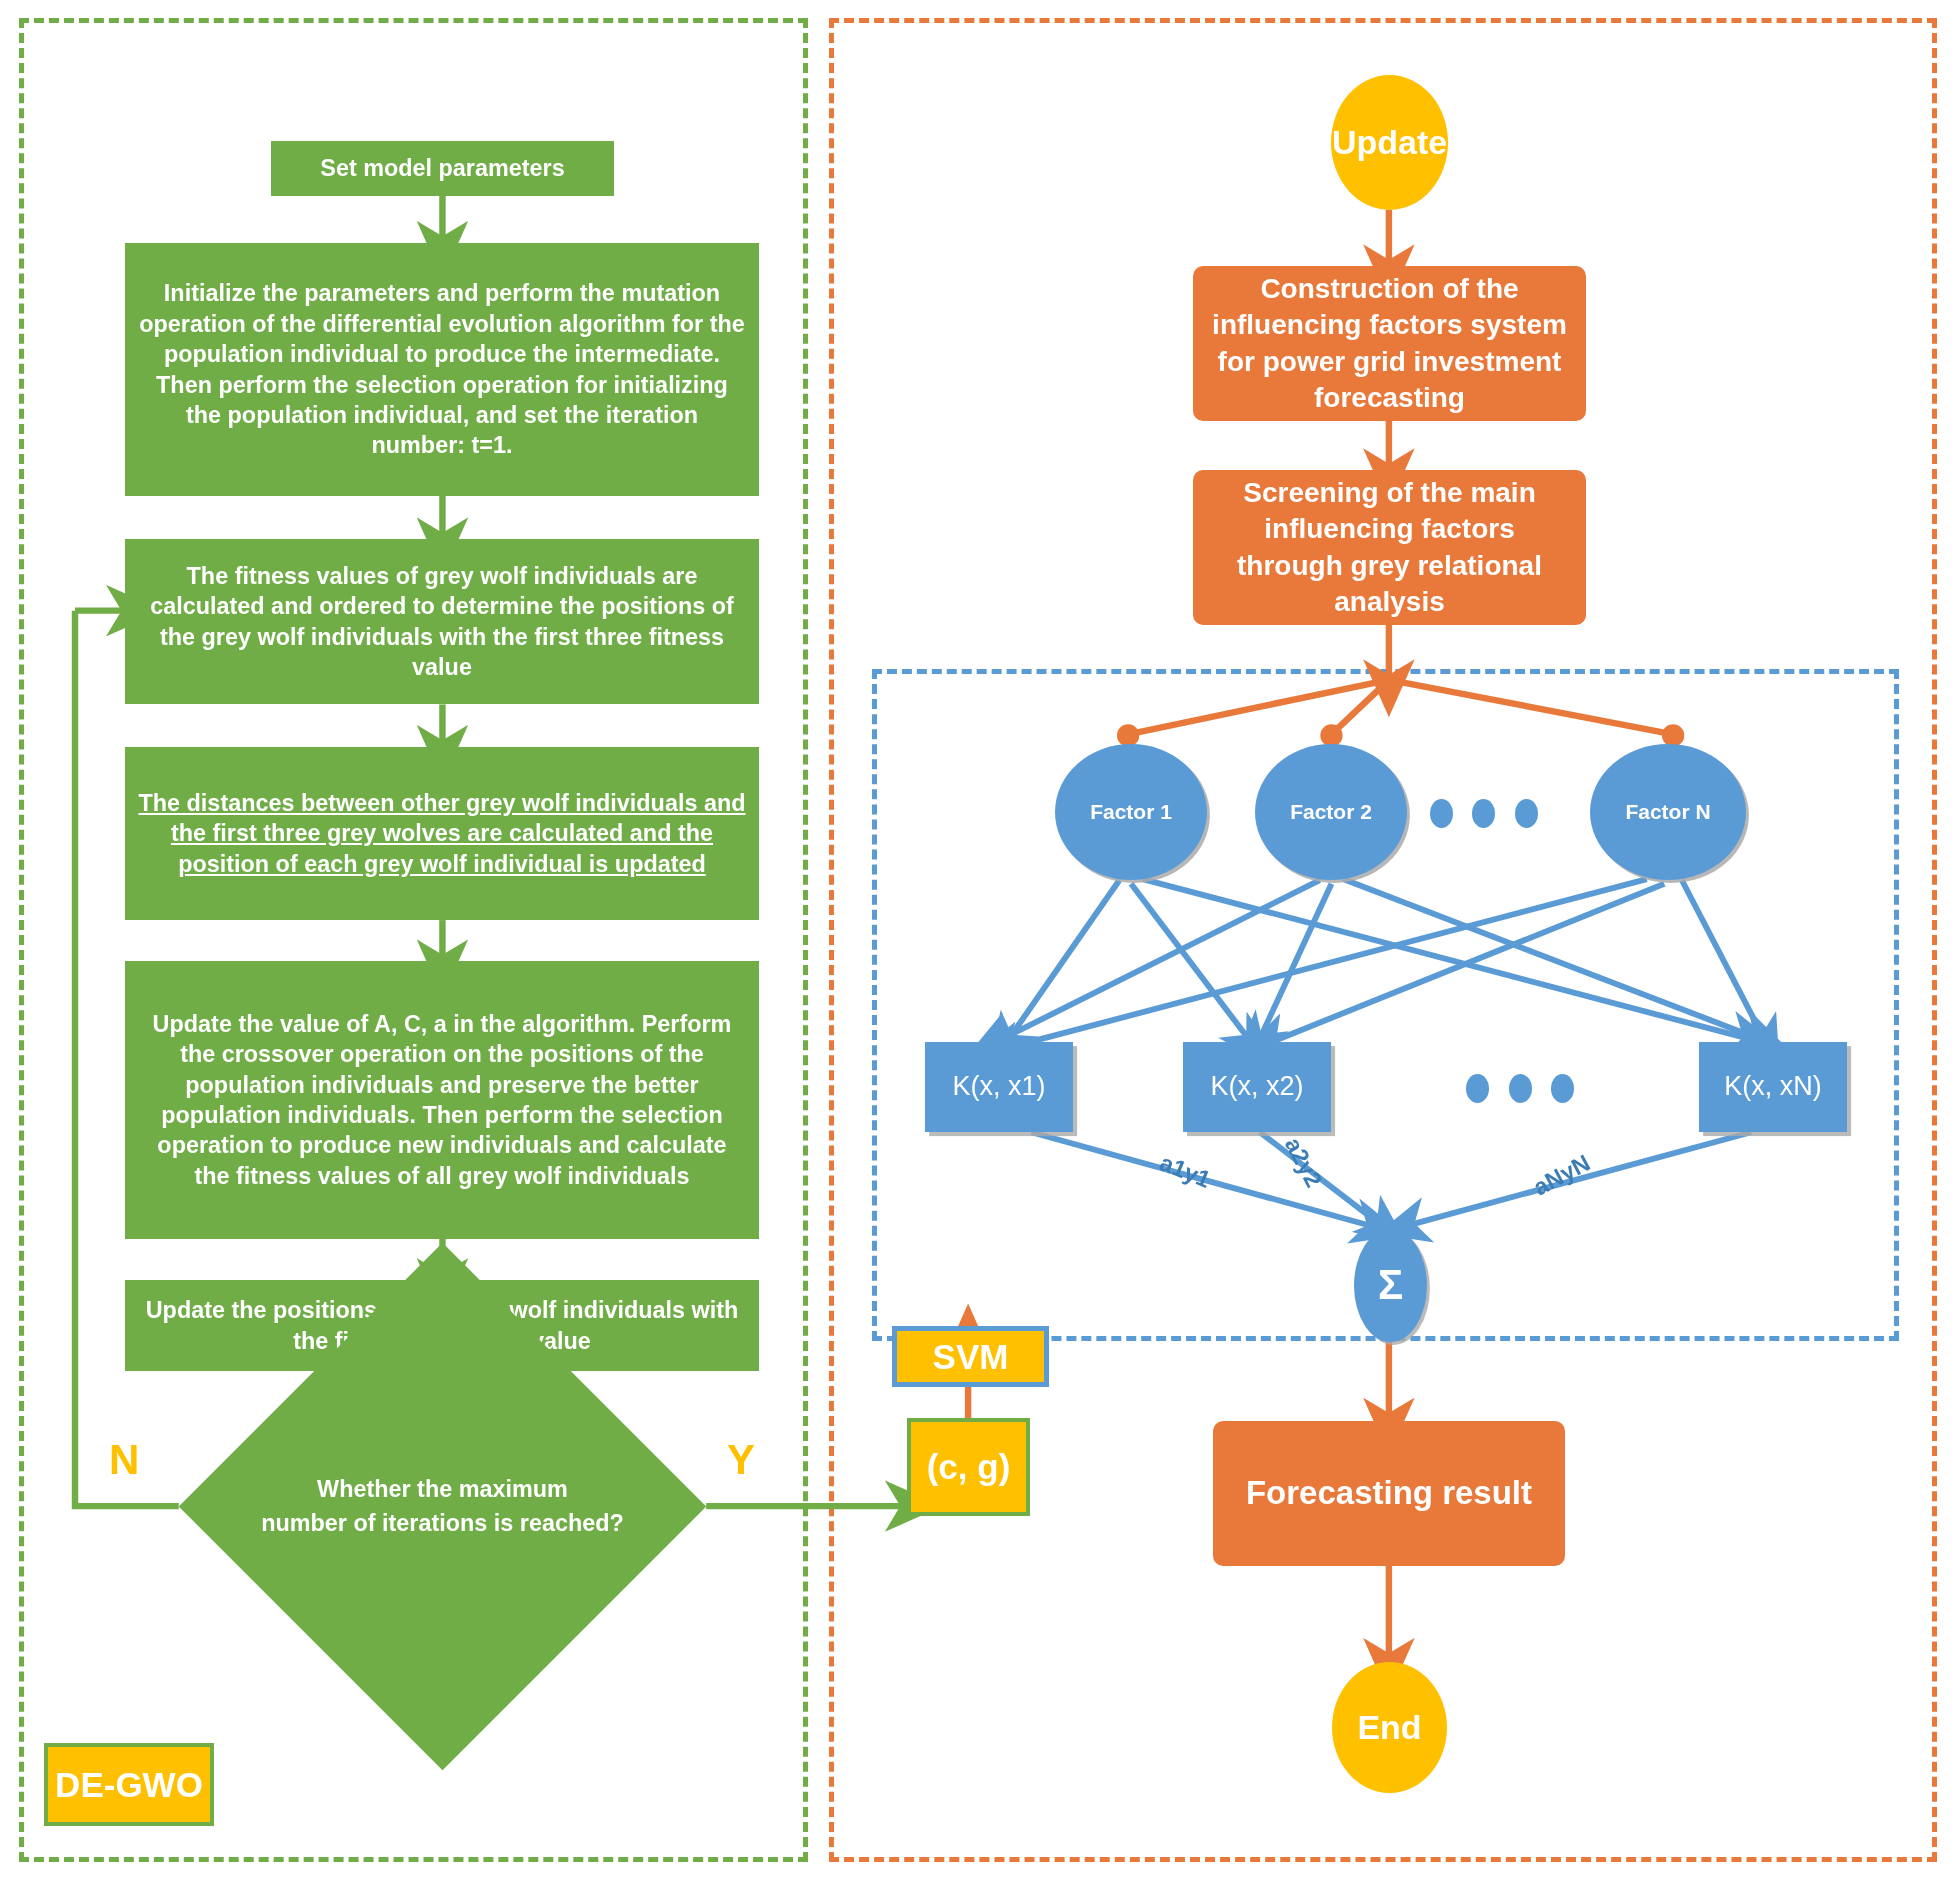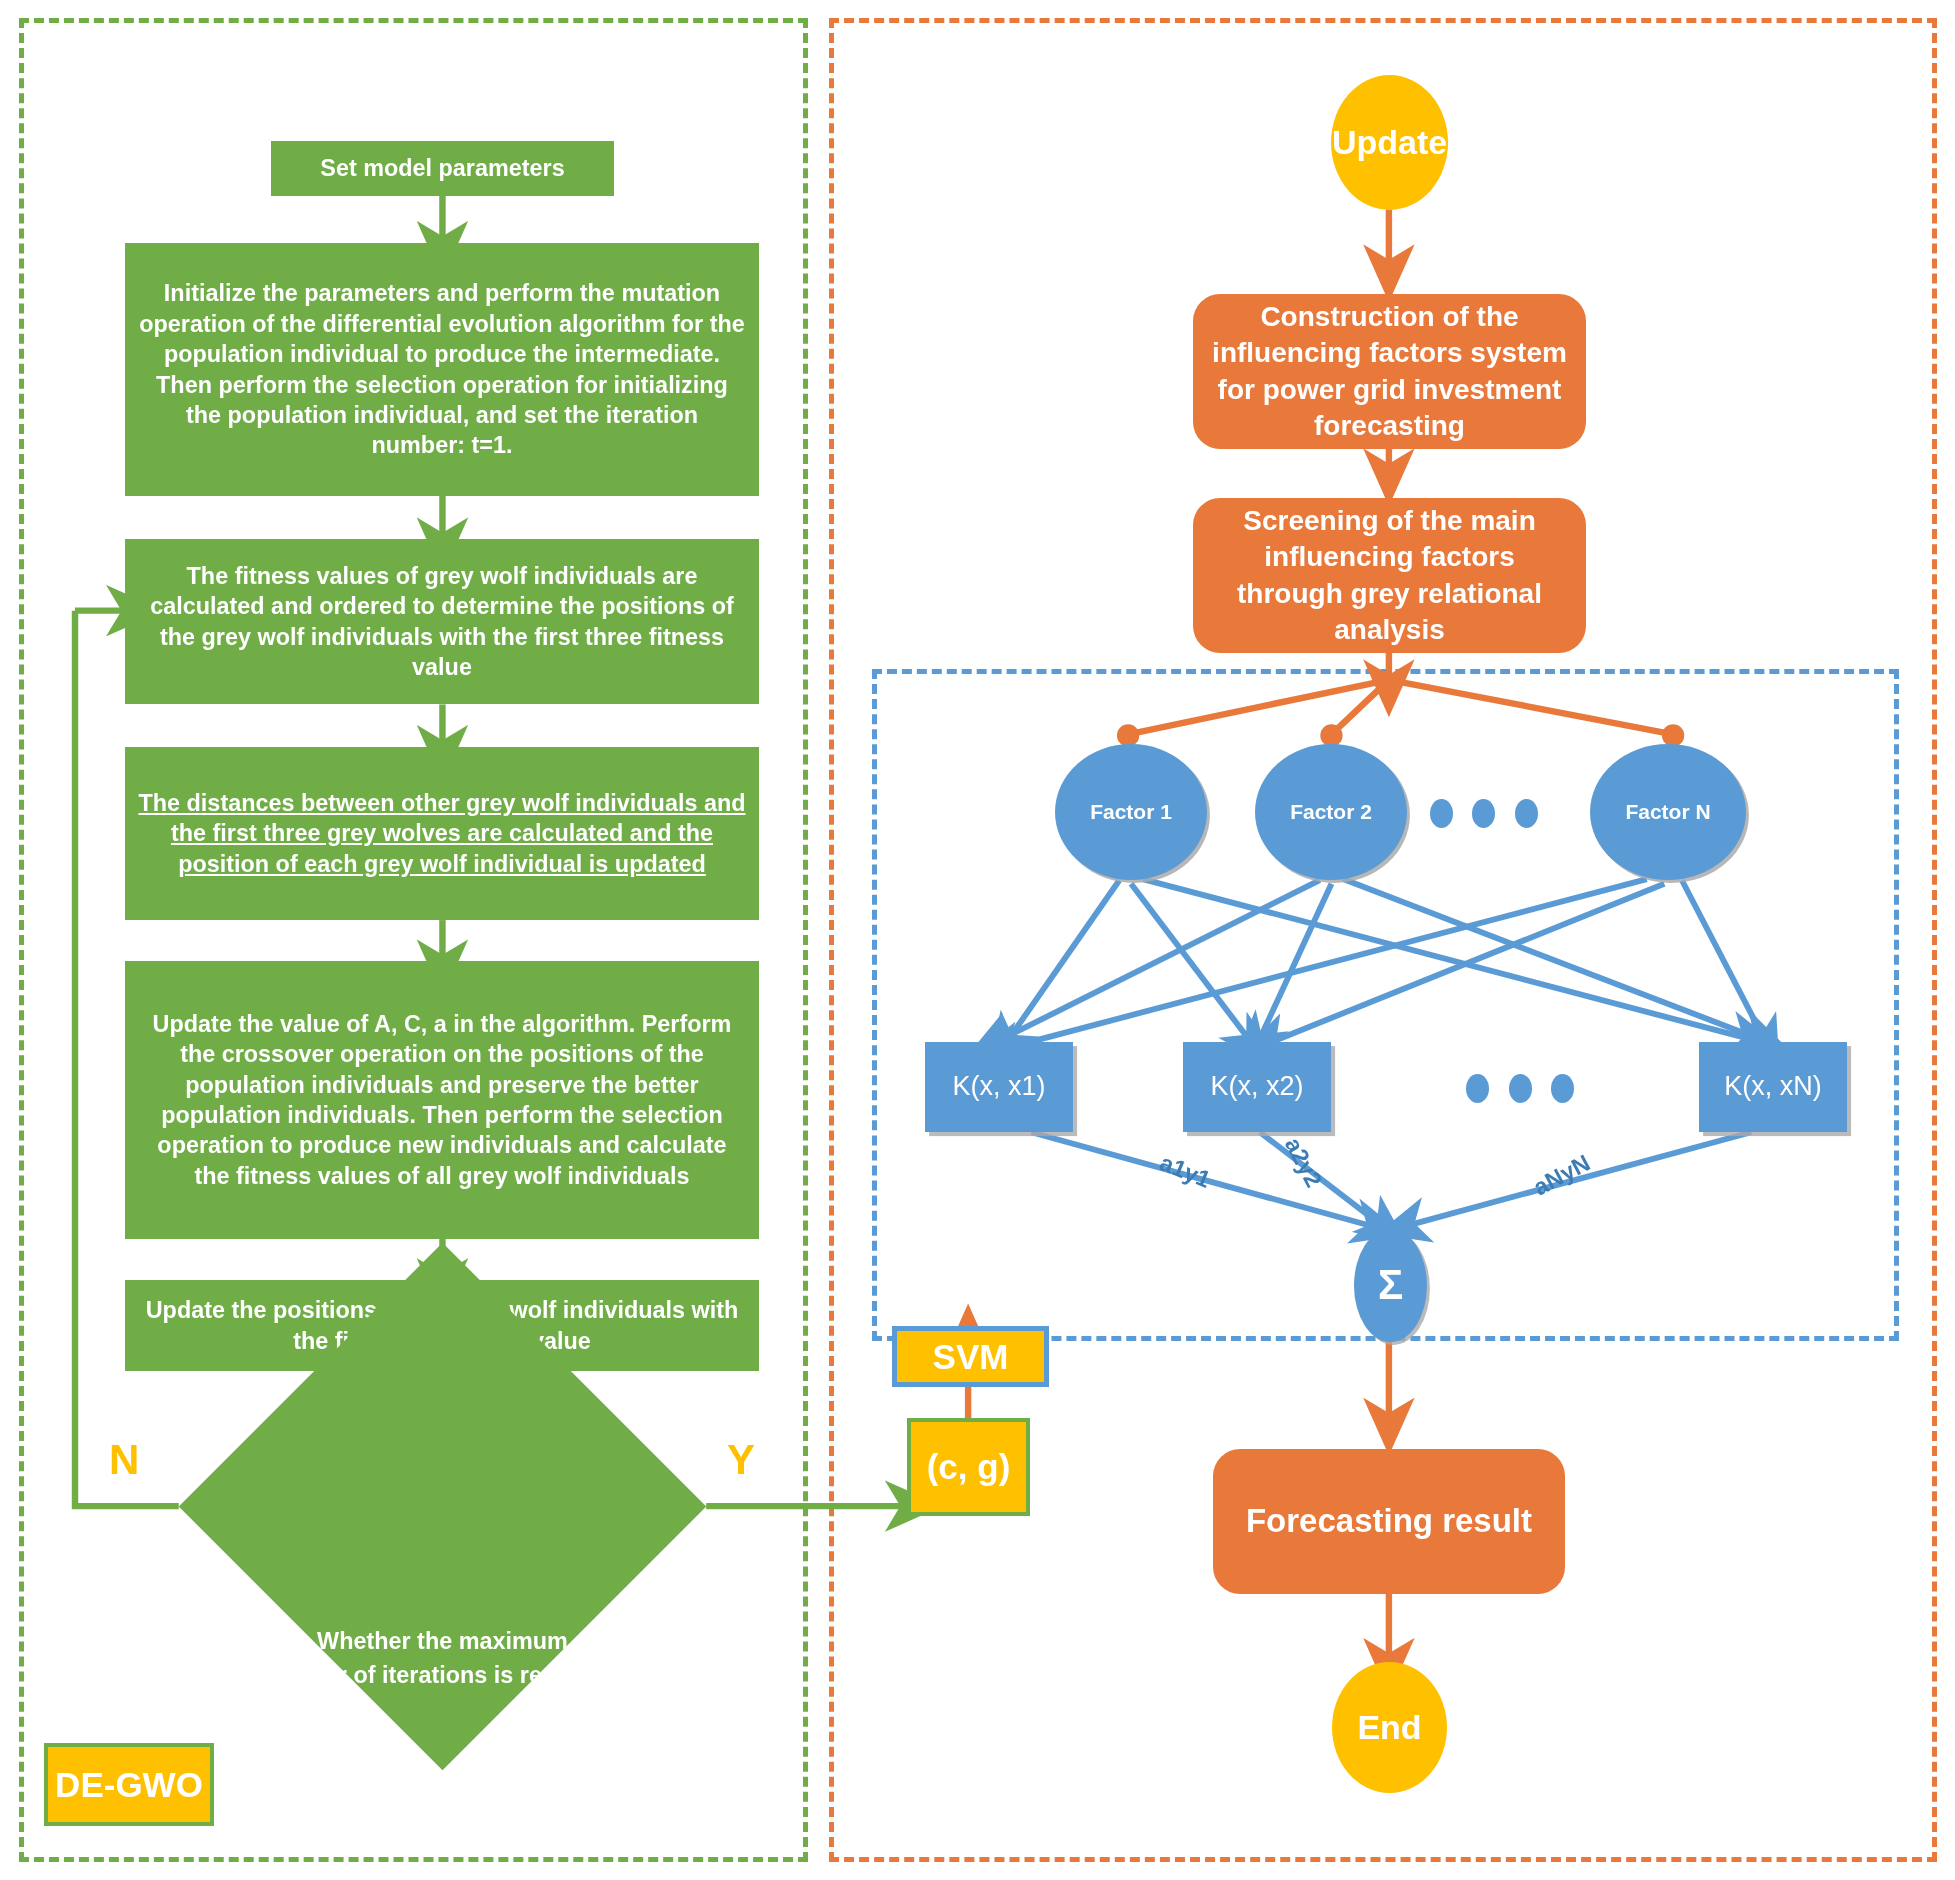"Construction of the influencing factors" .obox { border-radius: 27px -> 10px; margin-top: 28px -> none }
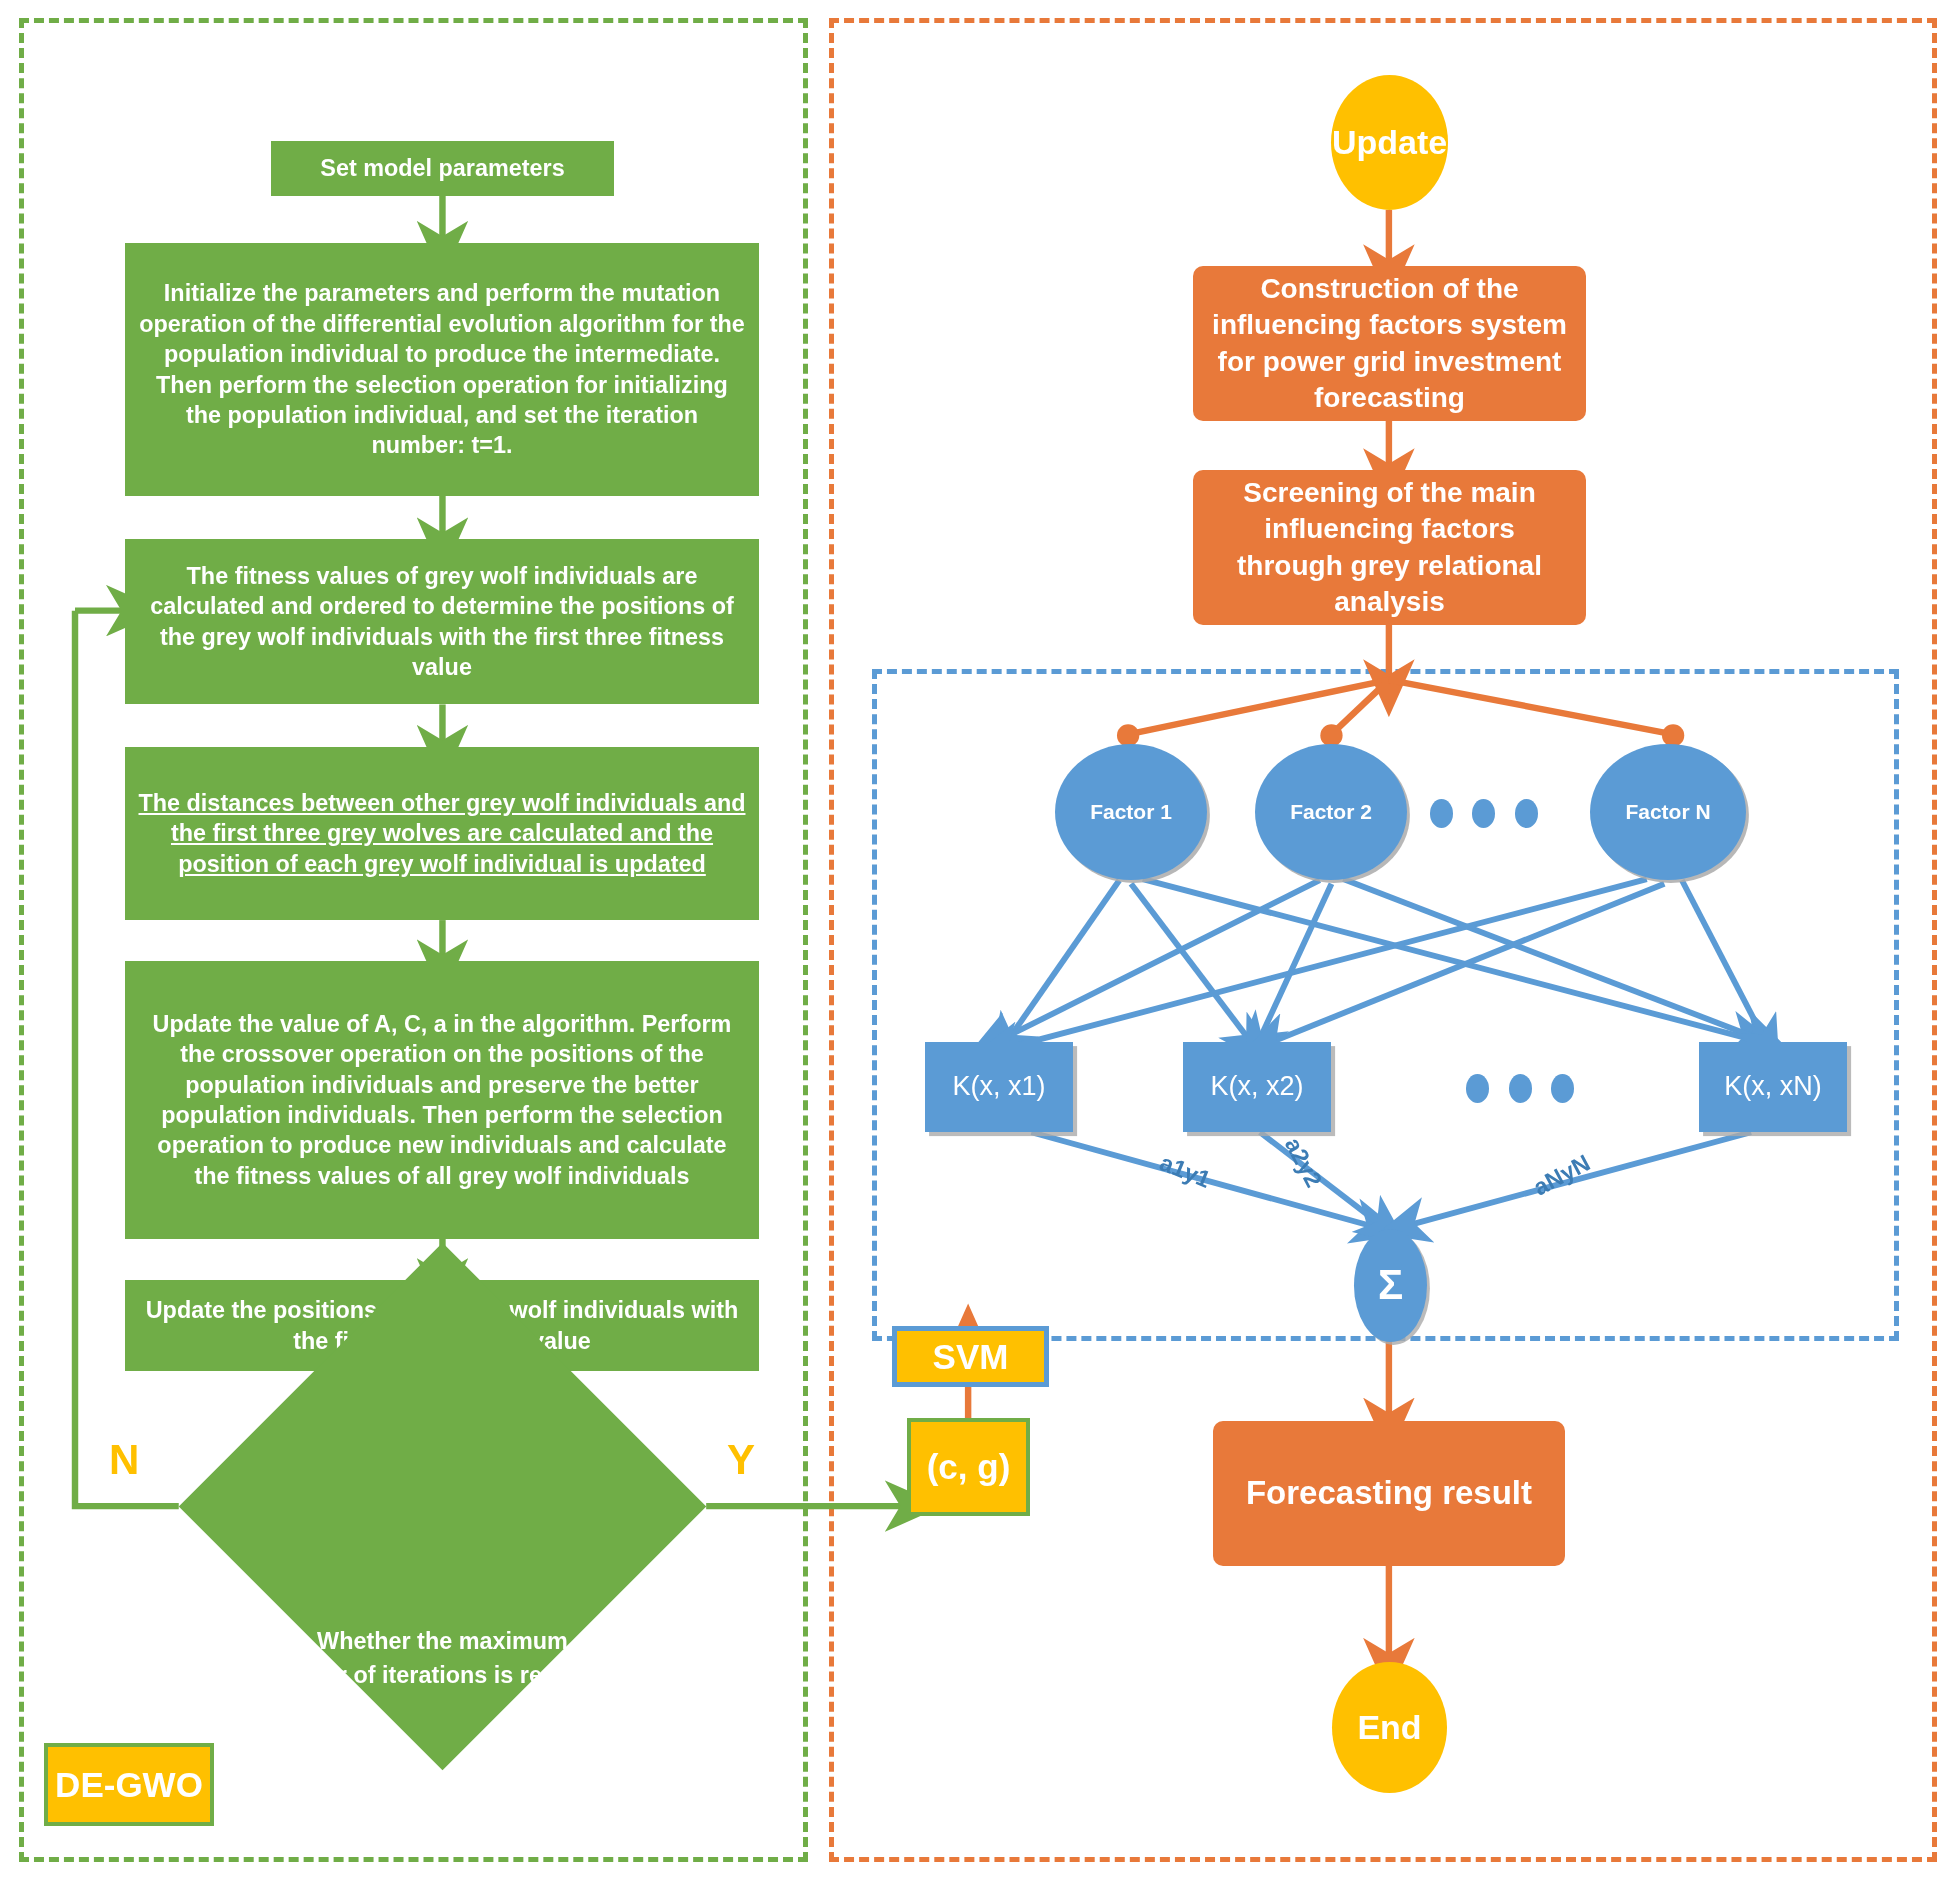"Whether the maximum" .diamond-txt { align-items: flex-end -> center }
